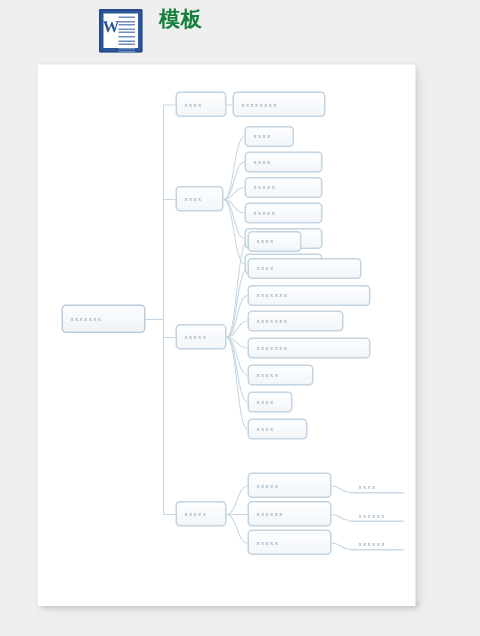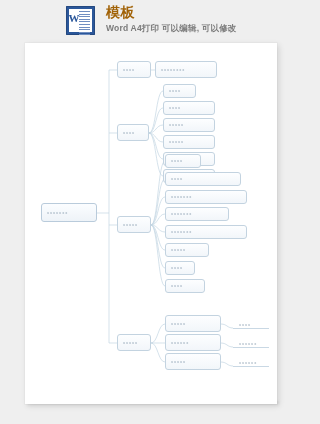"模板" .htitle { color: #a16207 -> #15803d }
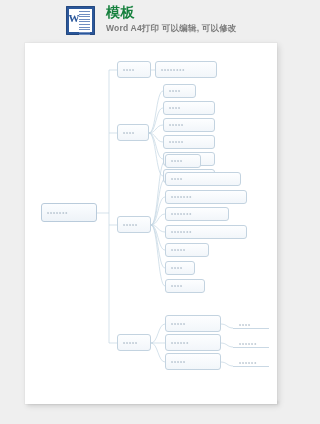"Word A4打印 可以编辑, 可以修改" div.hsub { html: <div>Word A4打印 可以编辑, 可以修改</div> -> none }
